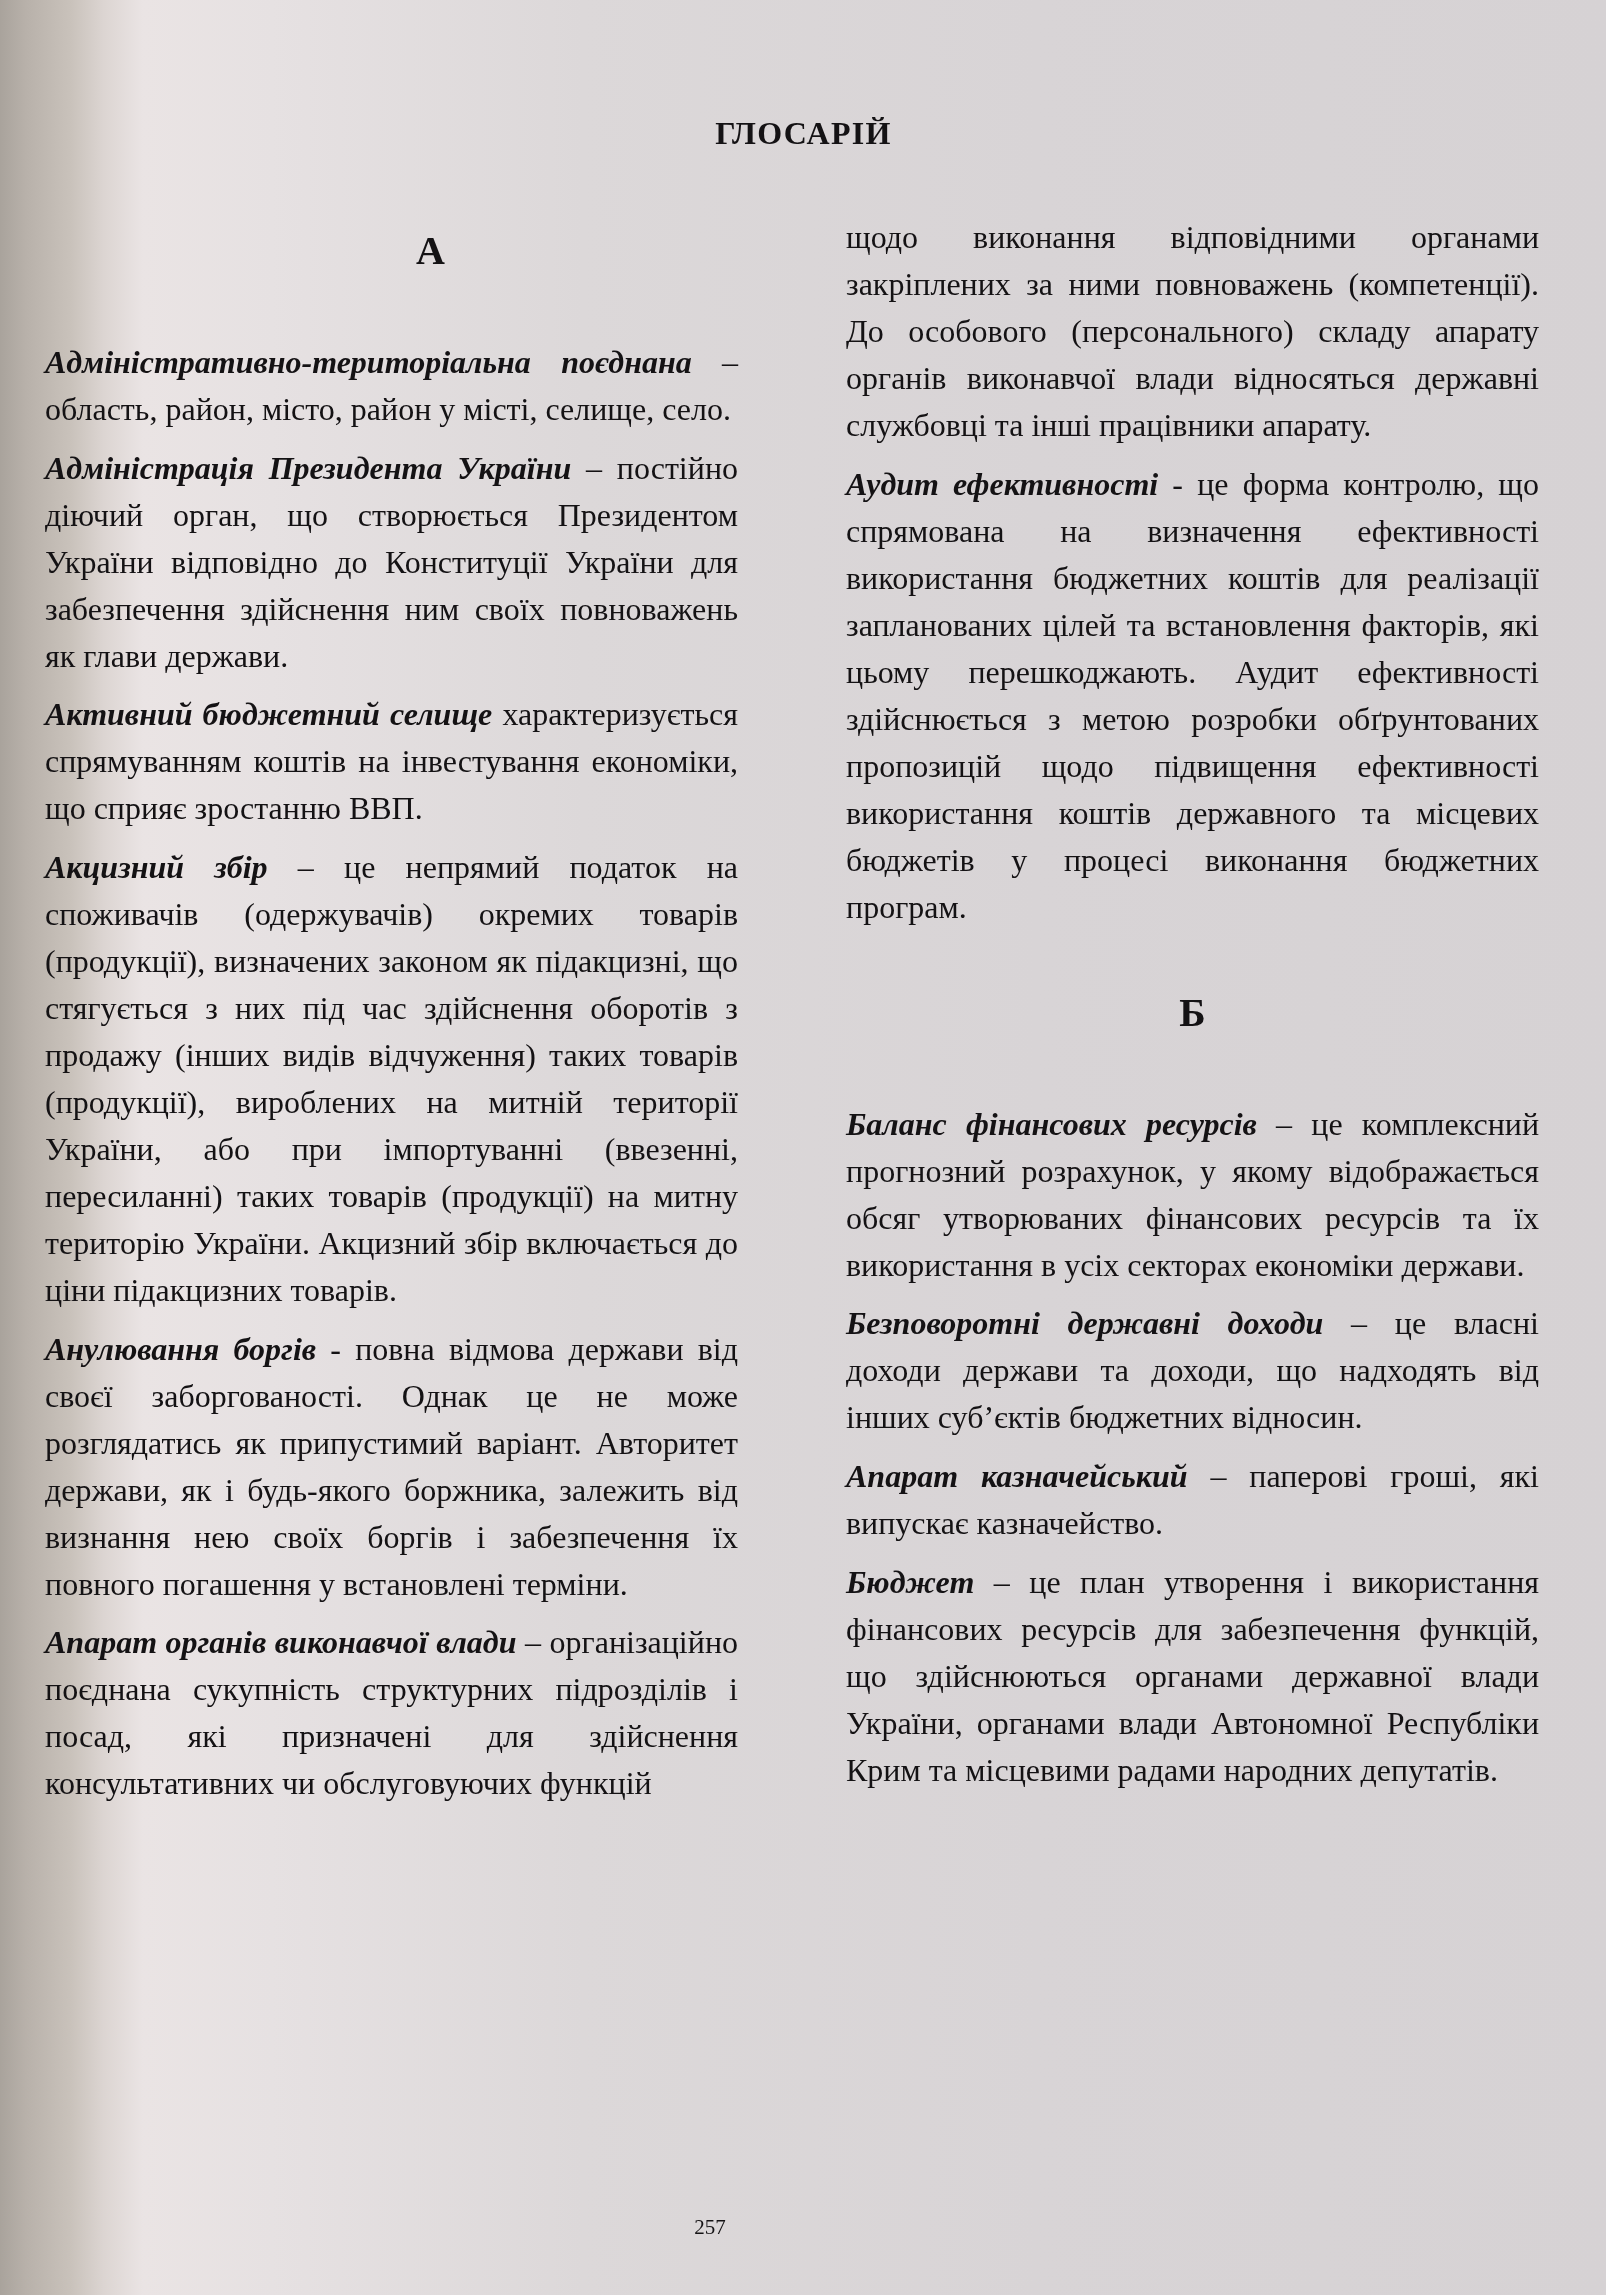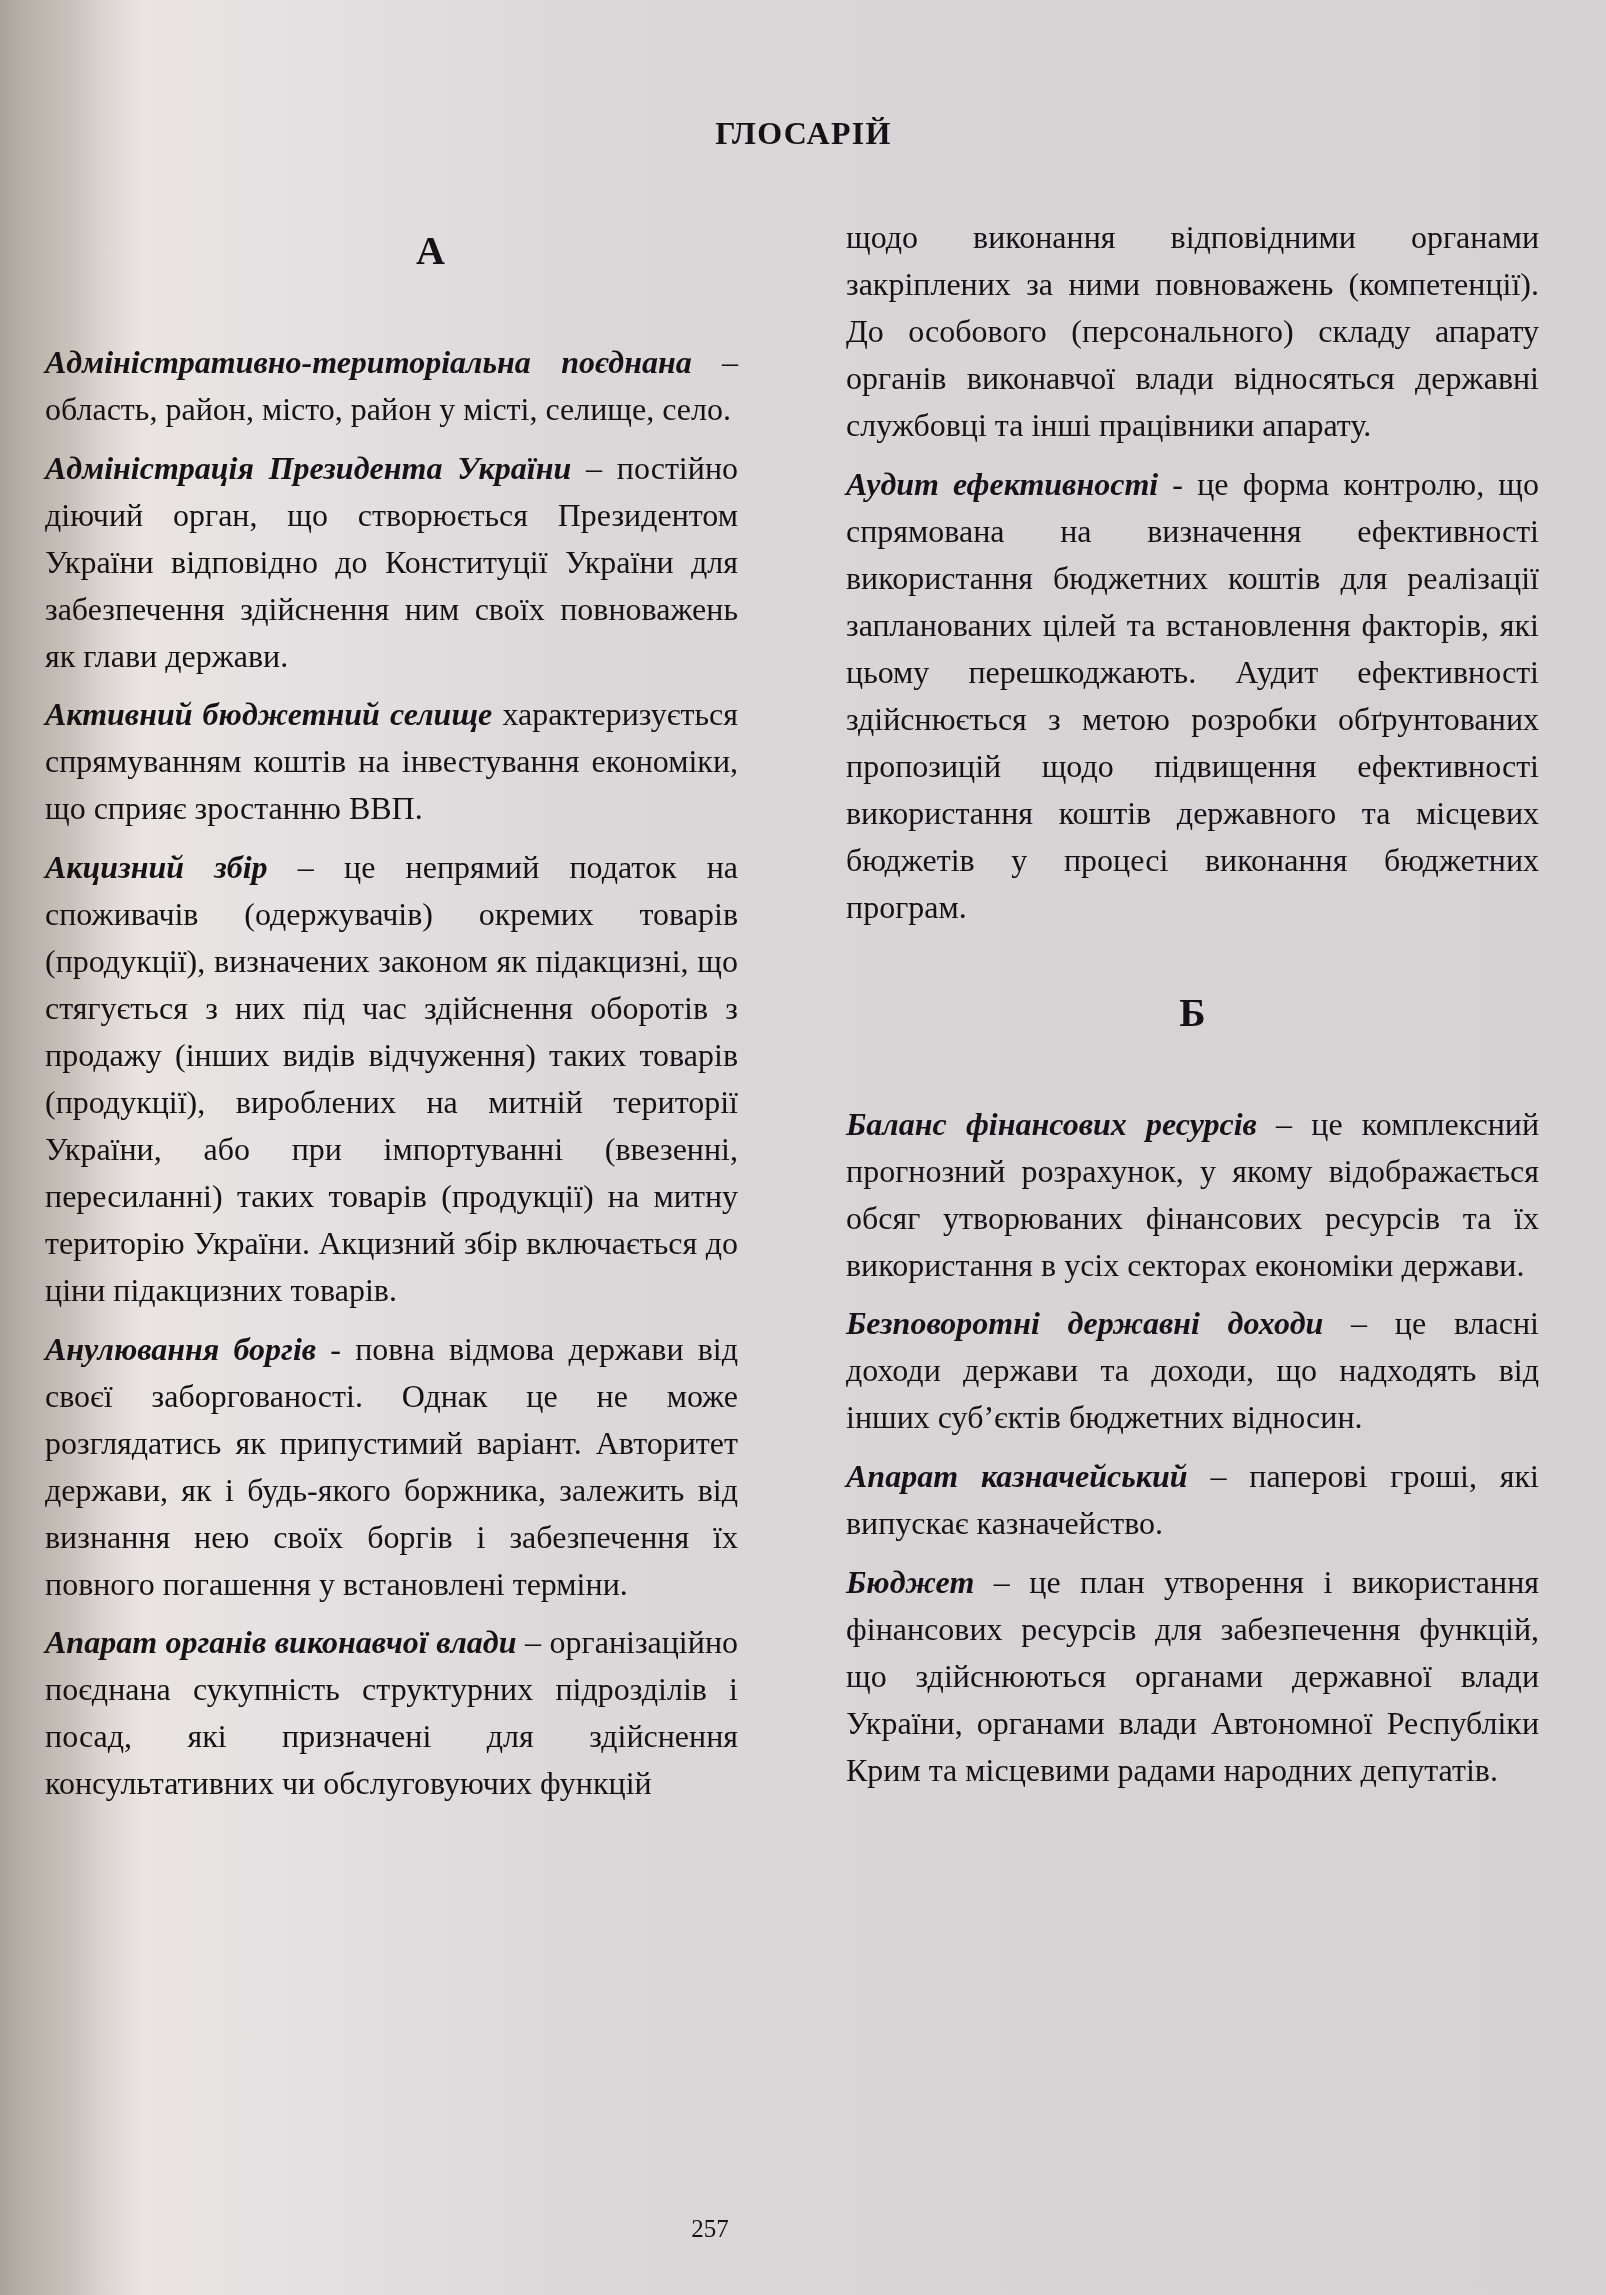"257" .page-number { font-size: 25px -> 21px }
